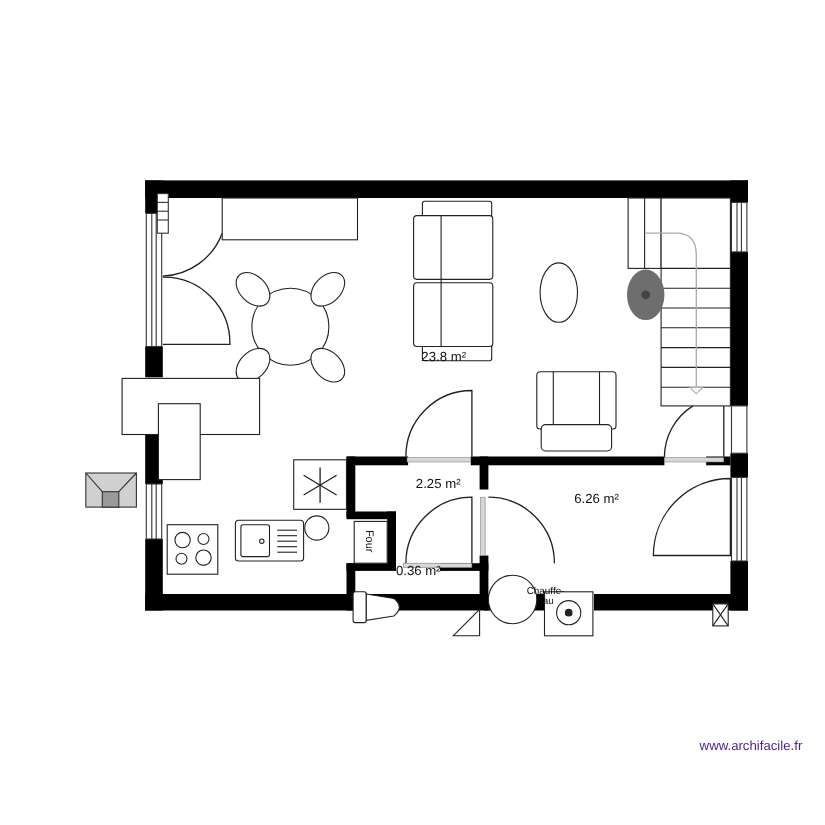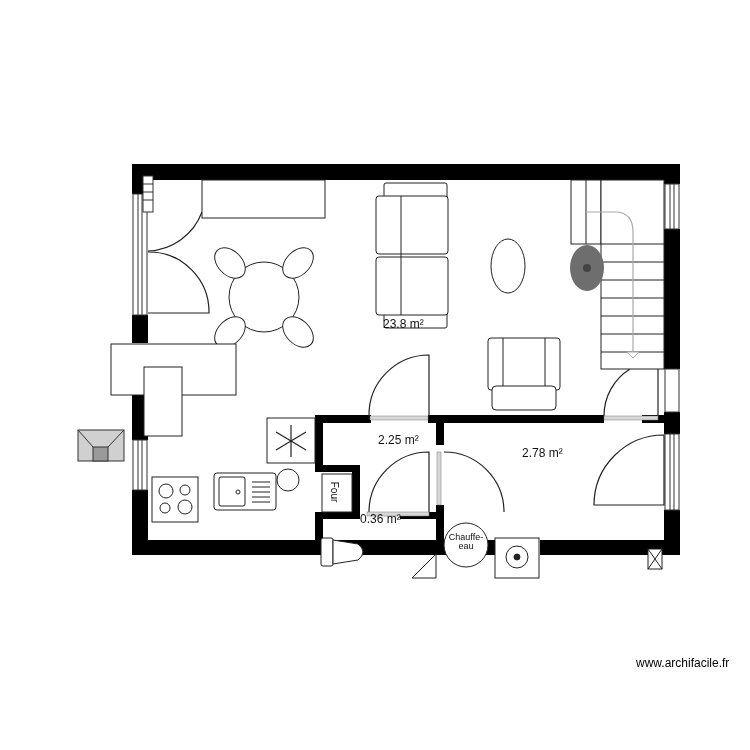"2.78 m²" div.lbl { text: 2.78 -> 6.26 }
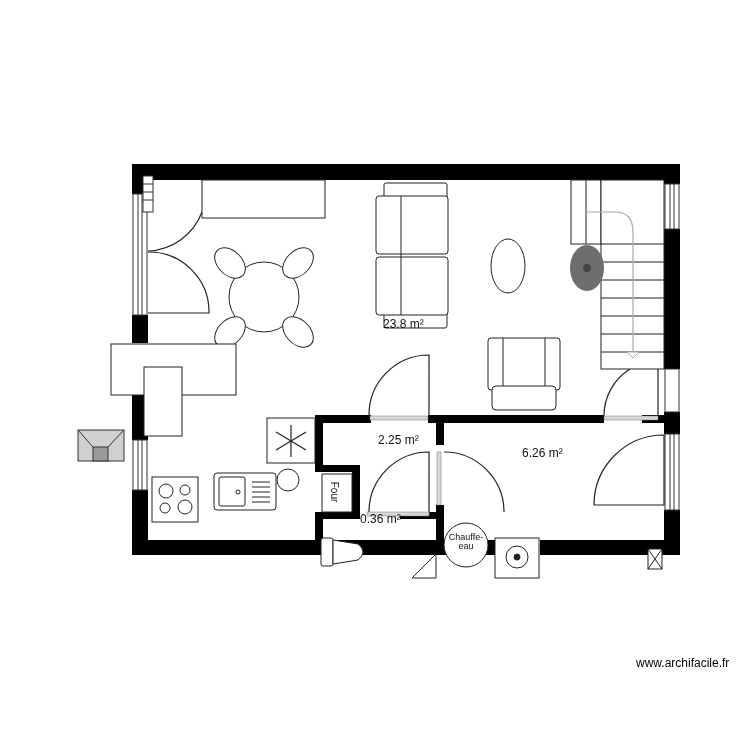"Chauffe-" div.lbl { padding-left: none -> 30px }
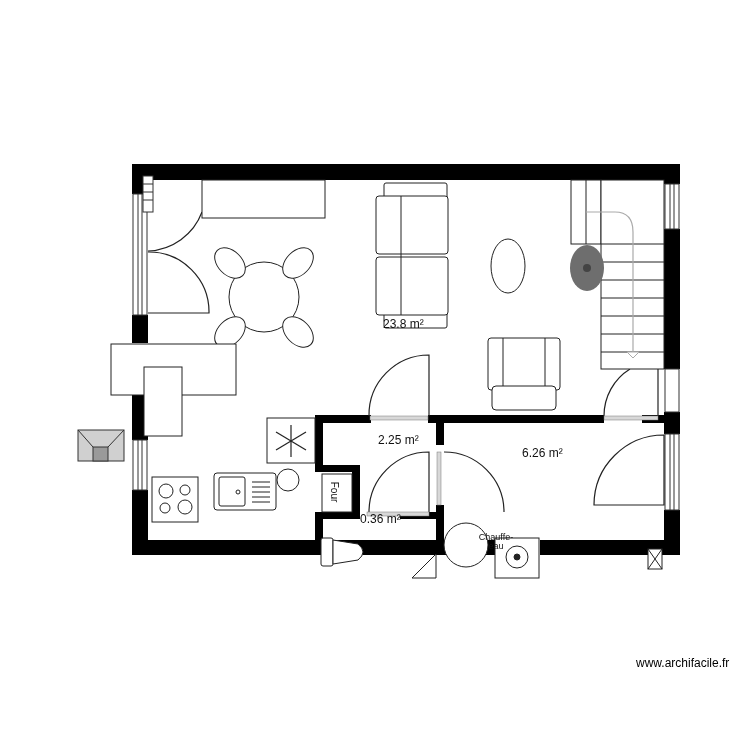"www.archifacile.fr" .watermark { color: #000000 -> #4c1d95; top: 656px -> 671px }
